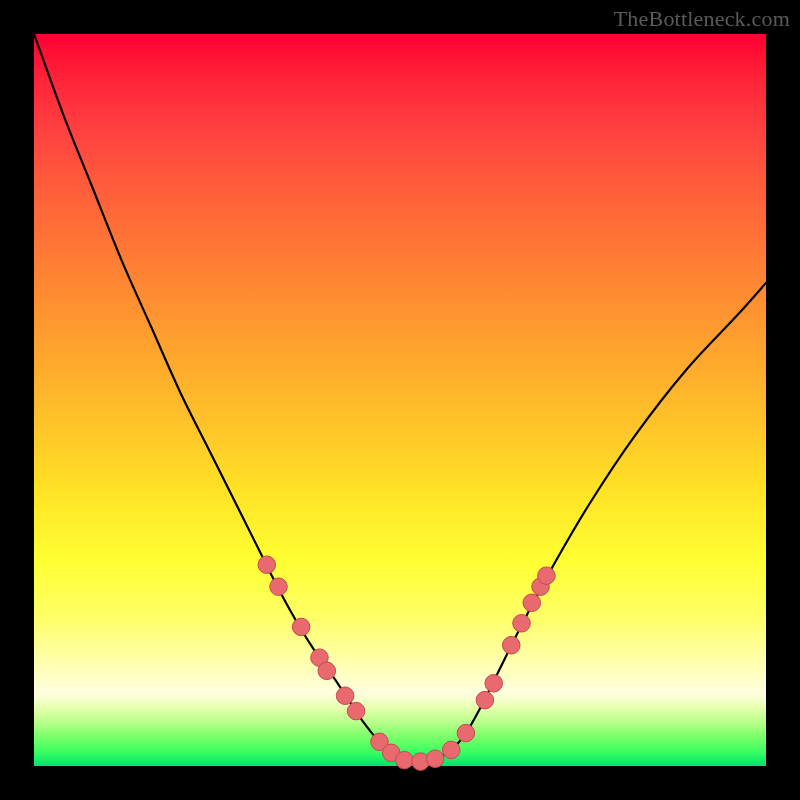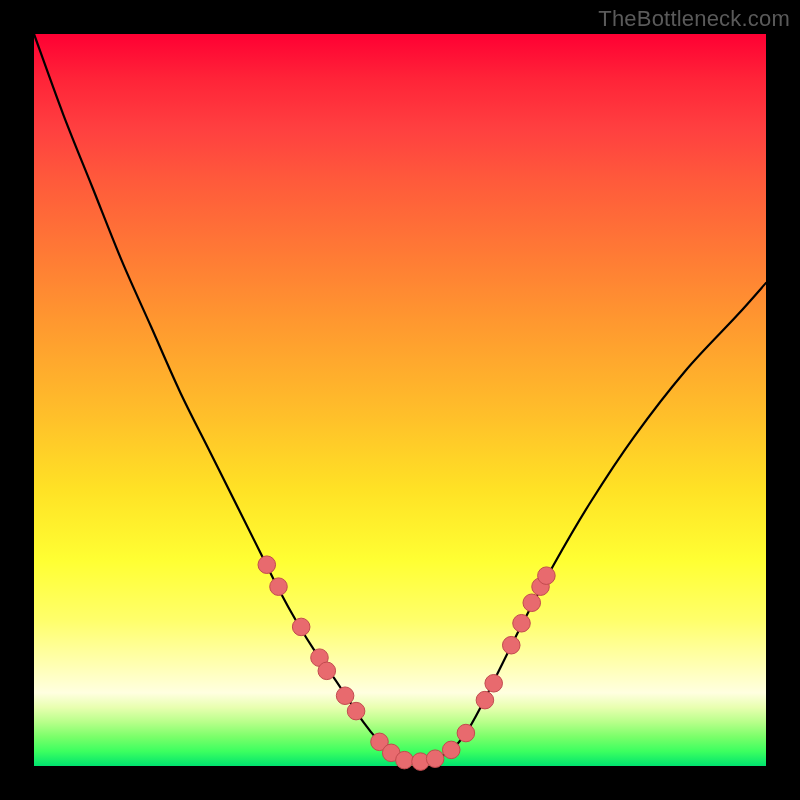"TheBottleneck.com" .stage { font-family: none -> Liberation Serif, serif }
